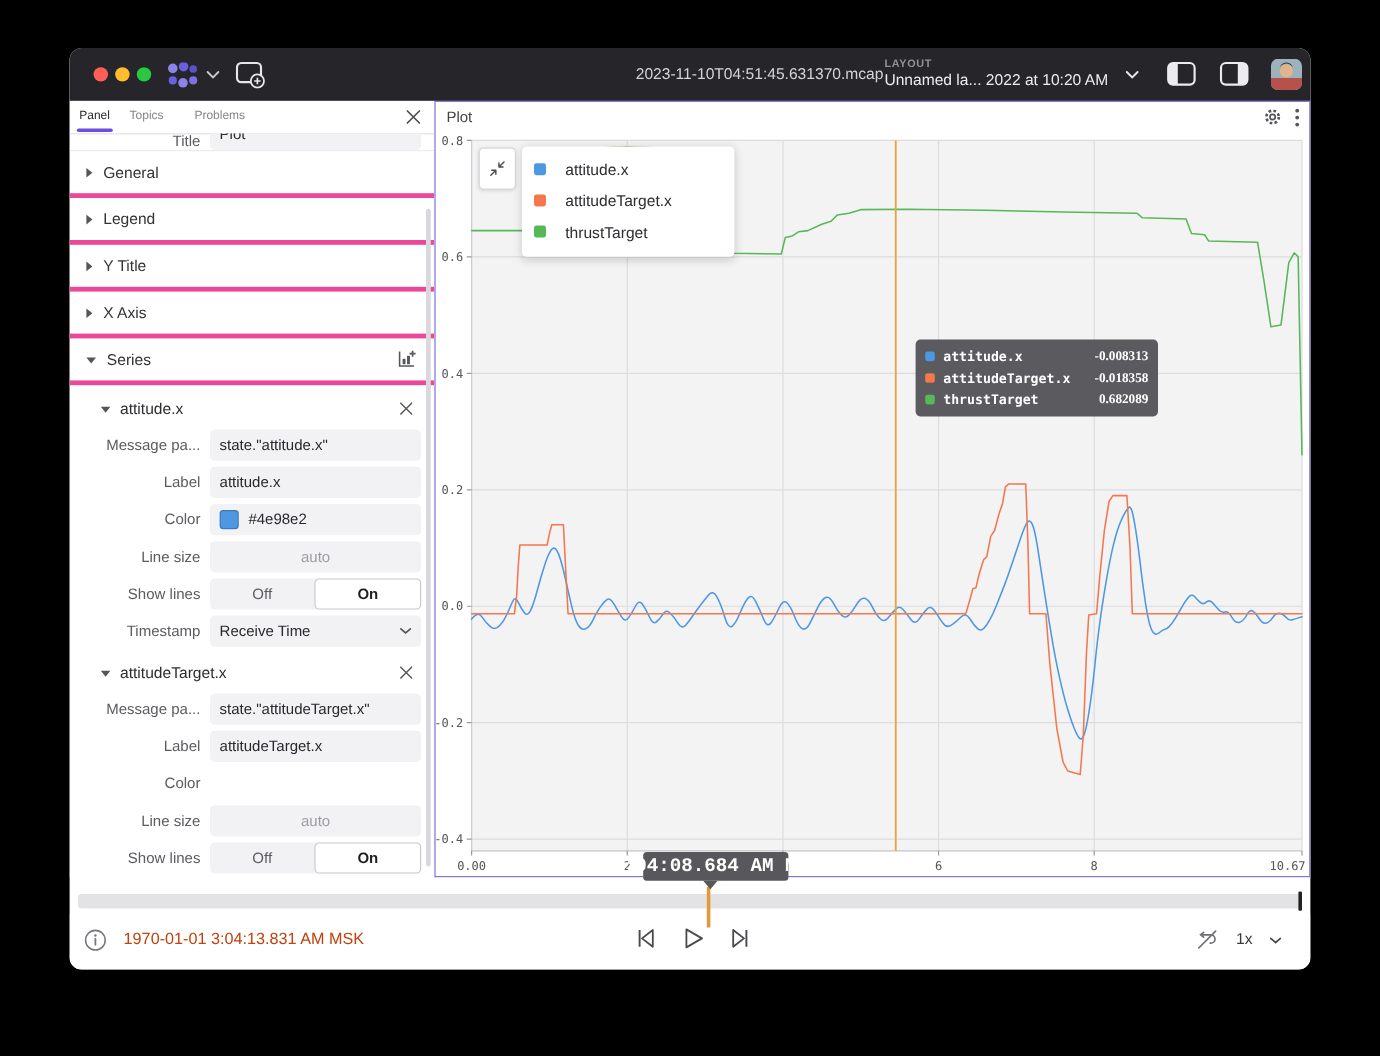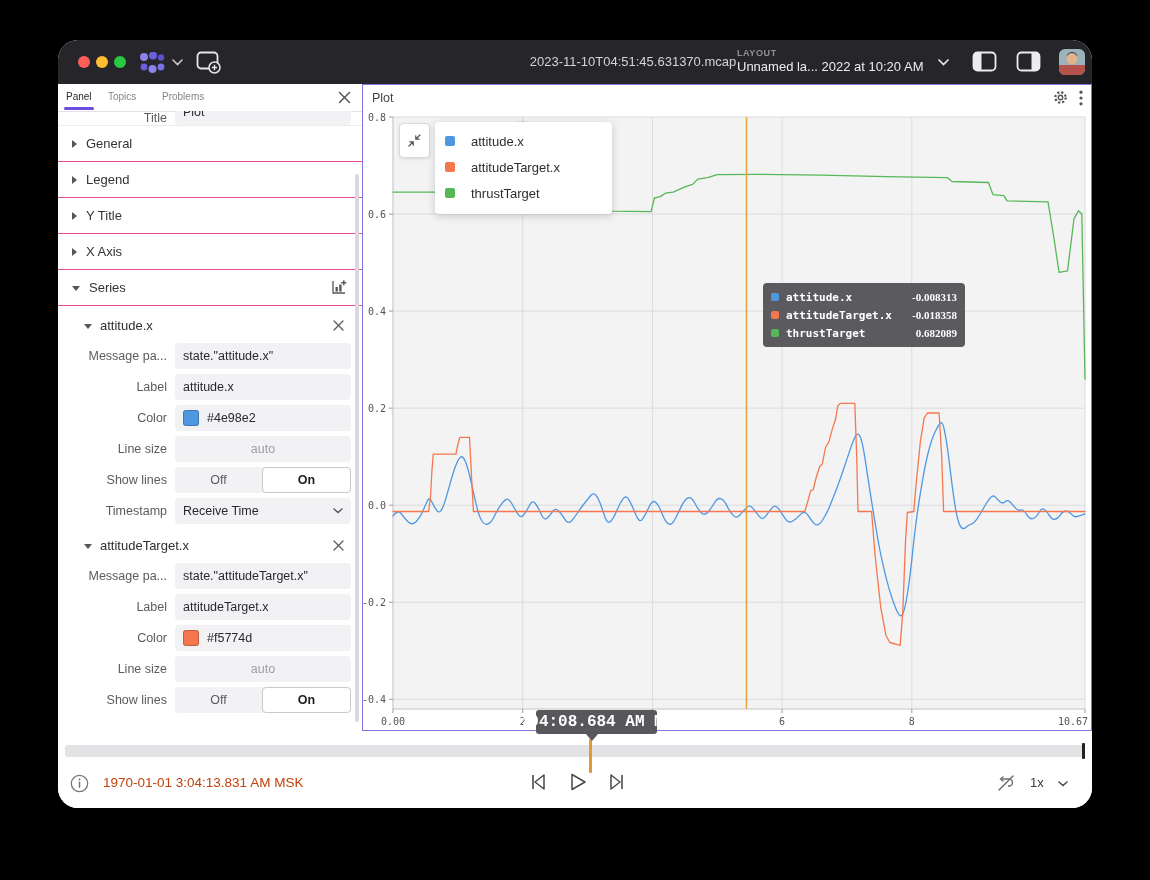"2023-11-10T04:51:45.631370.mcap" .window { border-radius: 20px -> 10px }
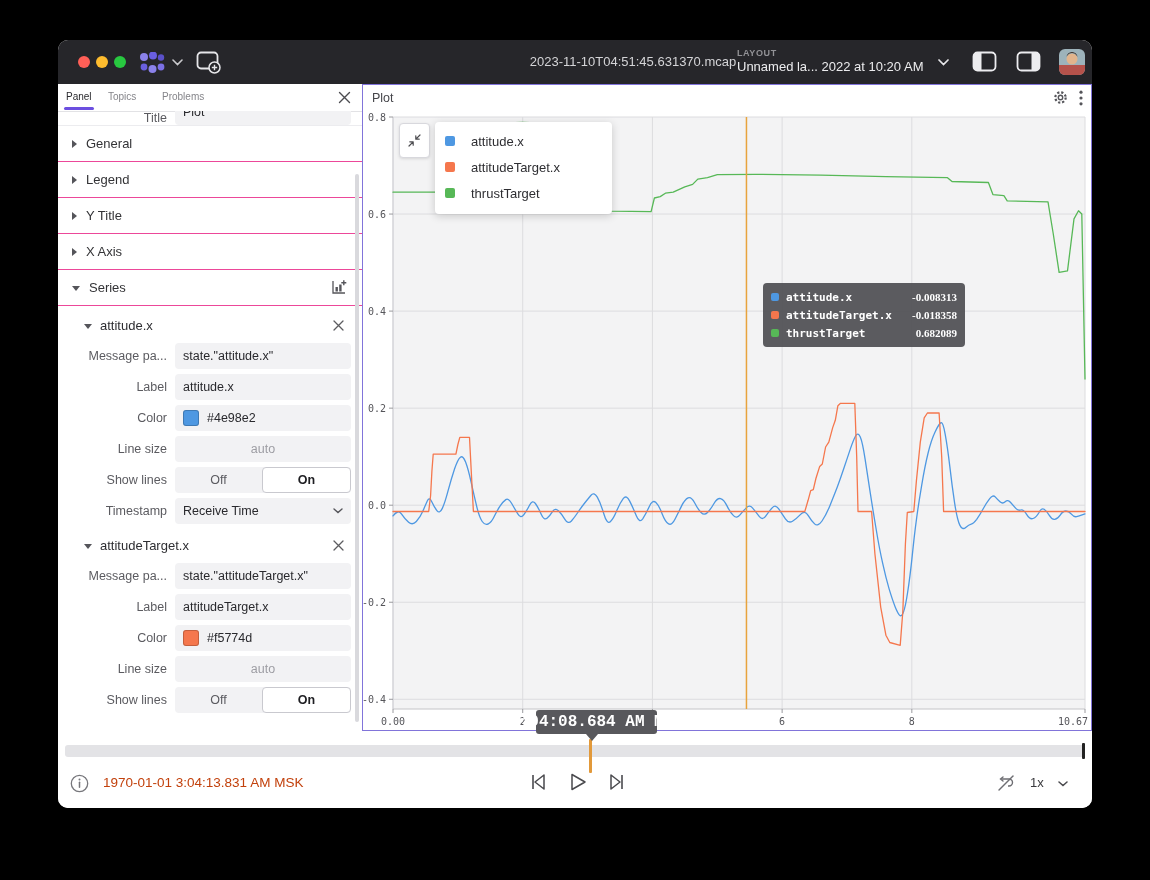"General" .sec-row { border-bottom: 1px solid #ec4899 -> 4px solid #ec4899 }
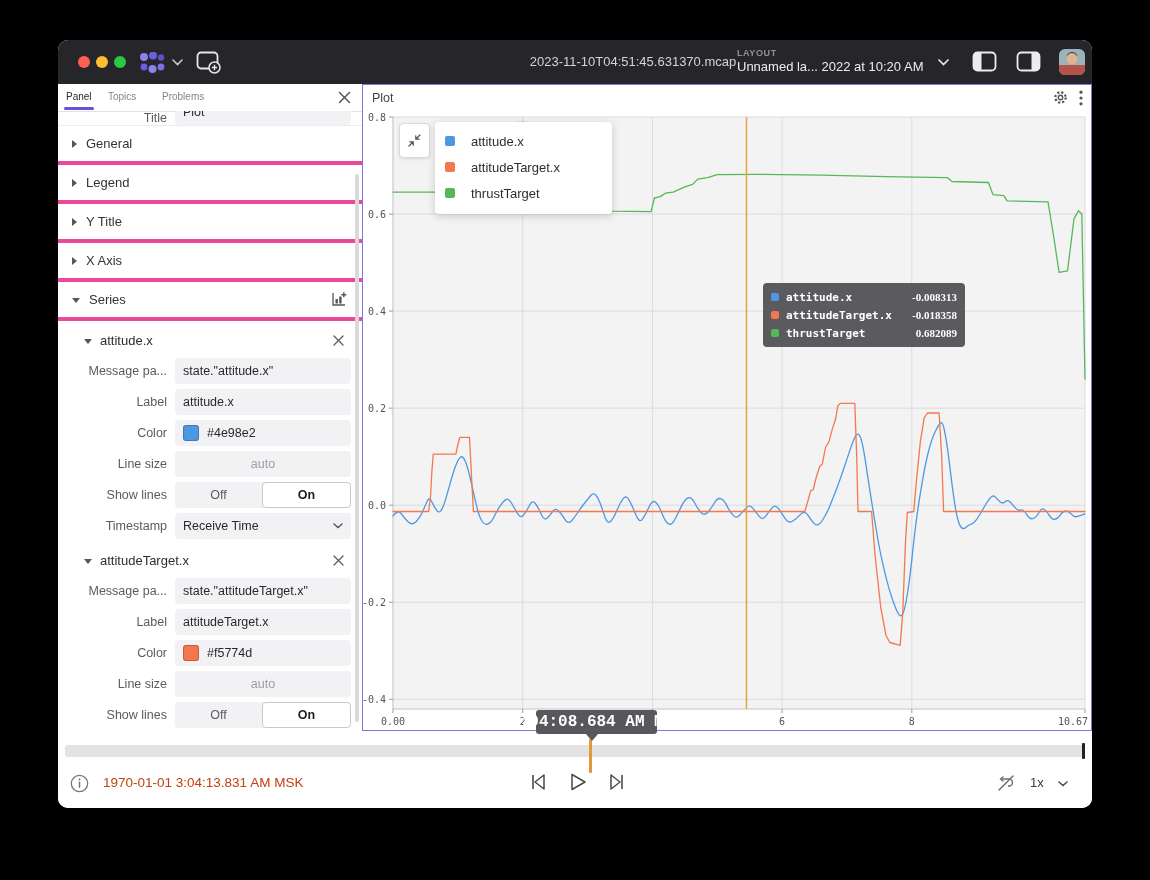"#f5774d" div.finput { html: <div> <span></span> <span>#f5774d</span> </div> -> none }
